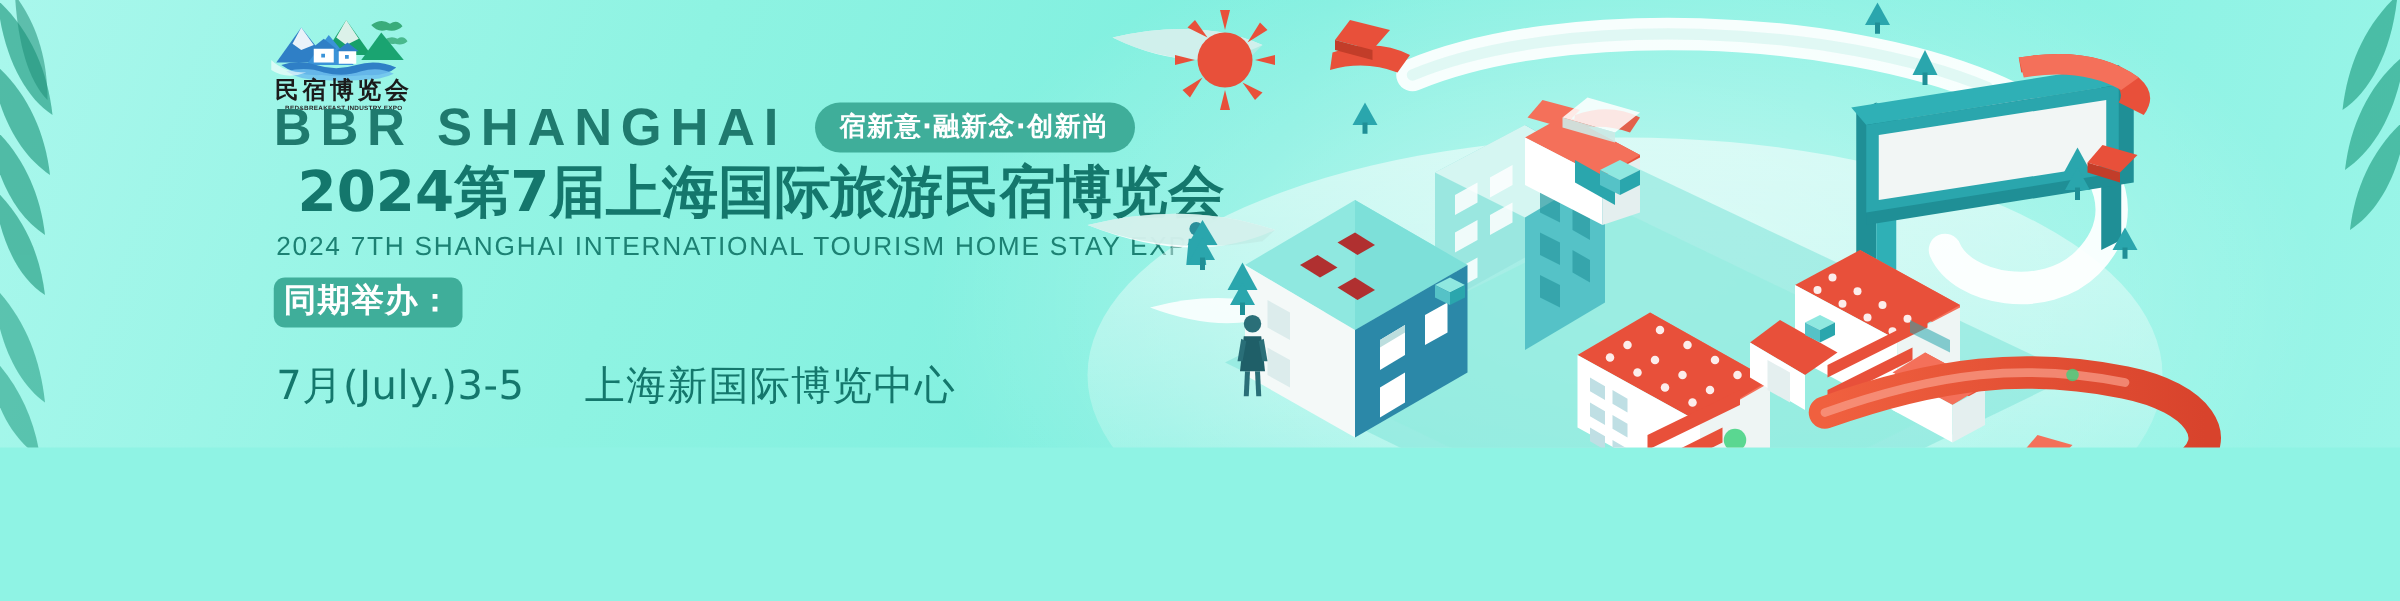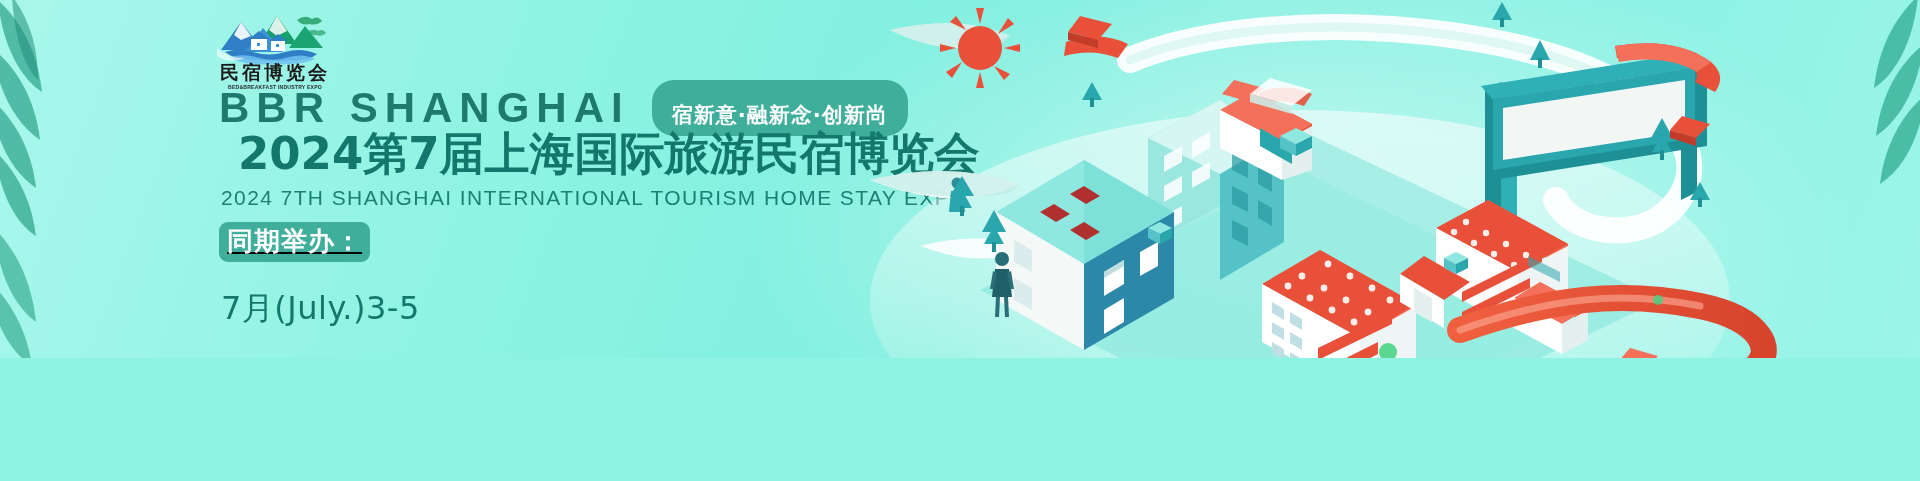"宿新意·融新念·创新尚" #slogan-pill { padding: 23px 20px 9px 20px -> 7px 20px 9px 20px }
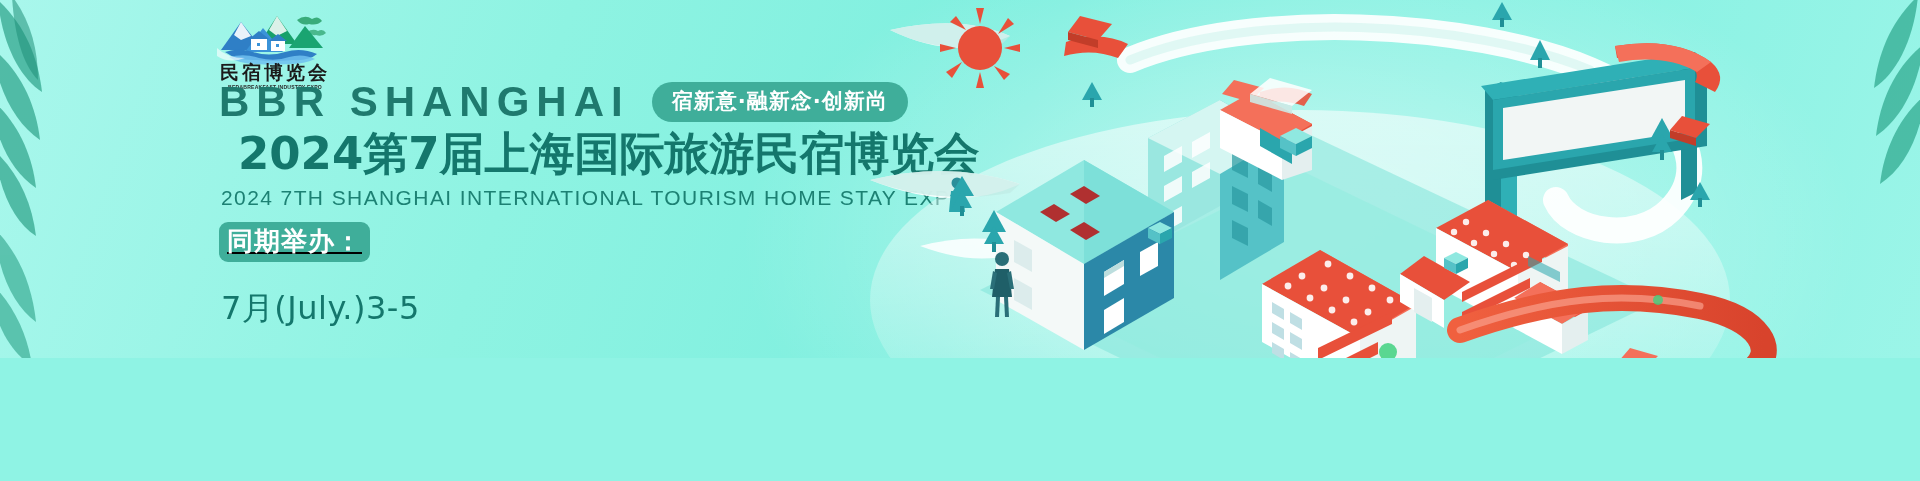"同期举办：" #cohost-row { text-decoration: underline -> none }
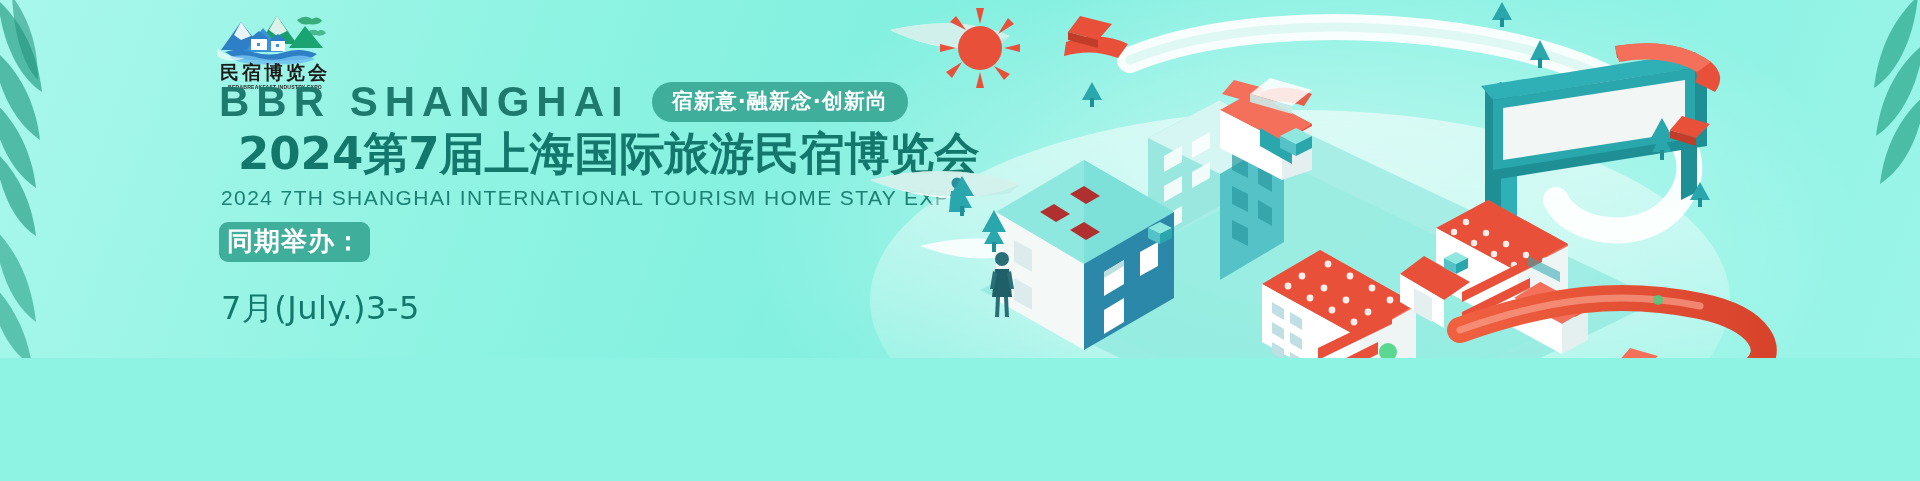"上海新国际博览中心" span { html: none -> <span>上海新国际博览中心</span> }
